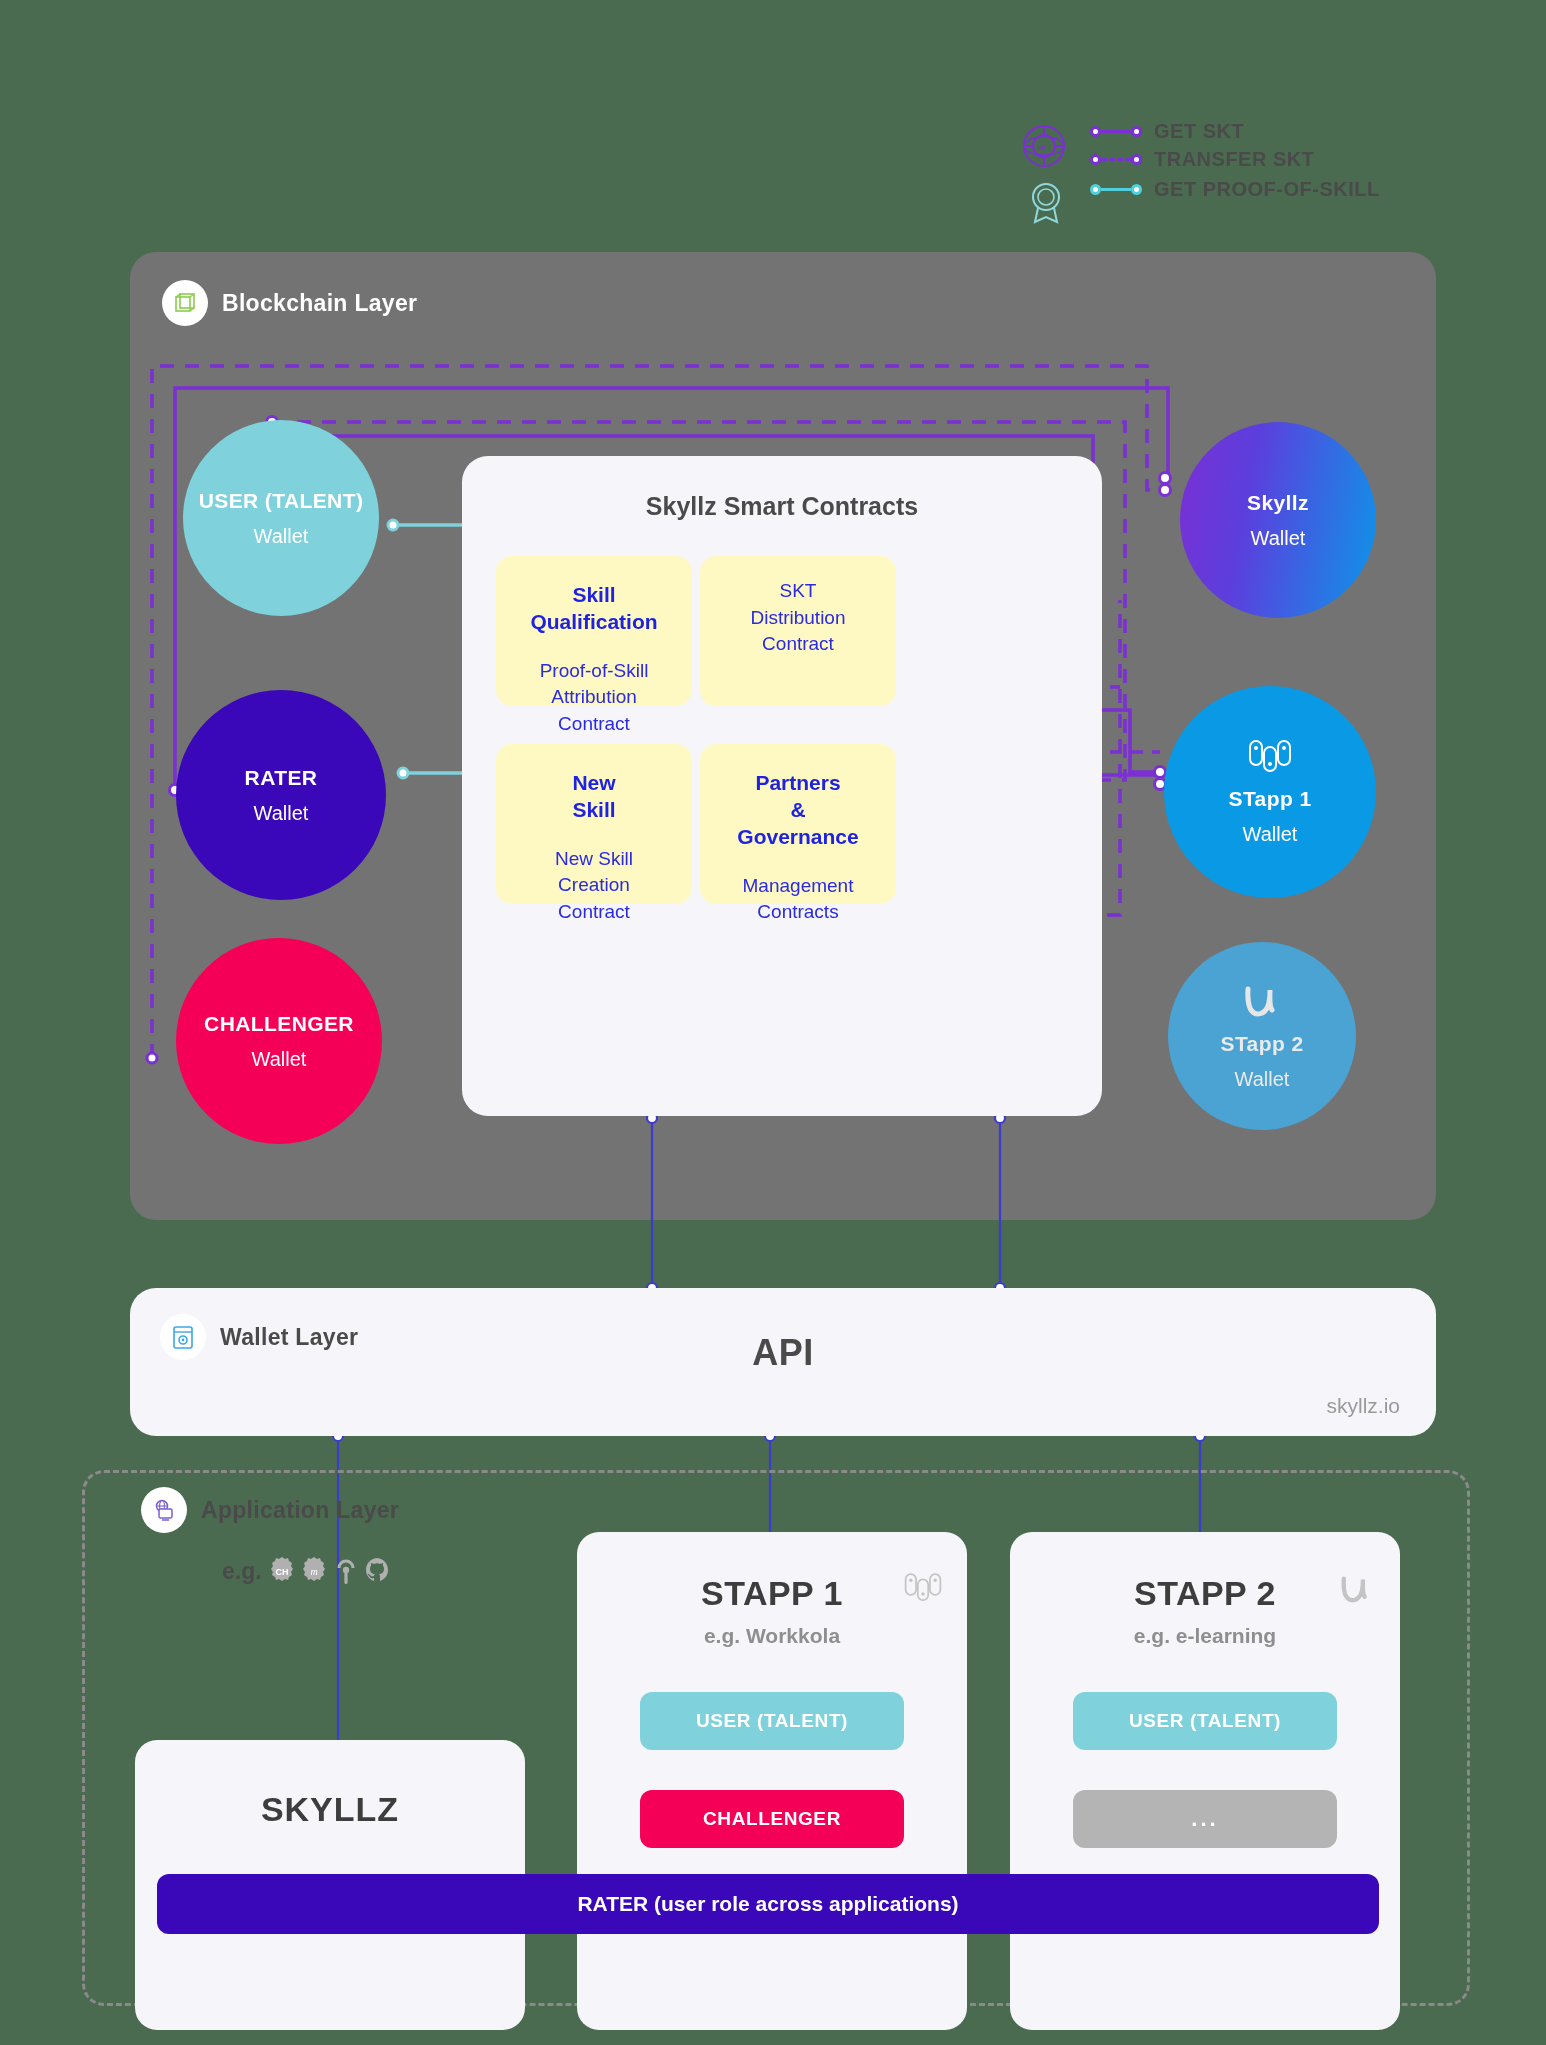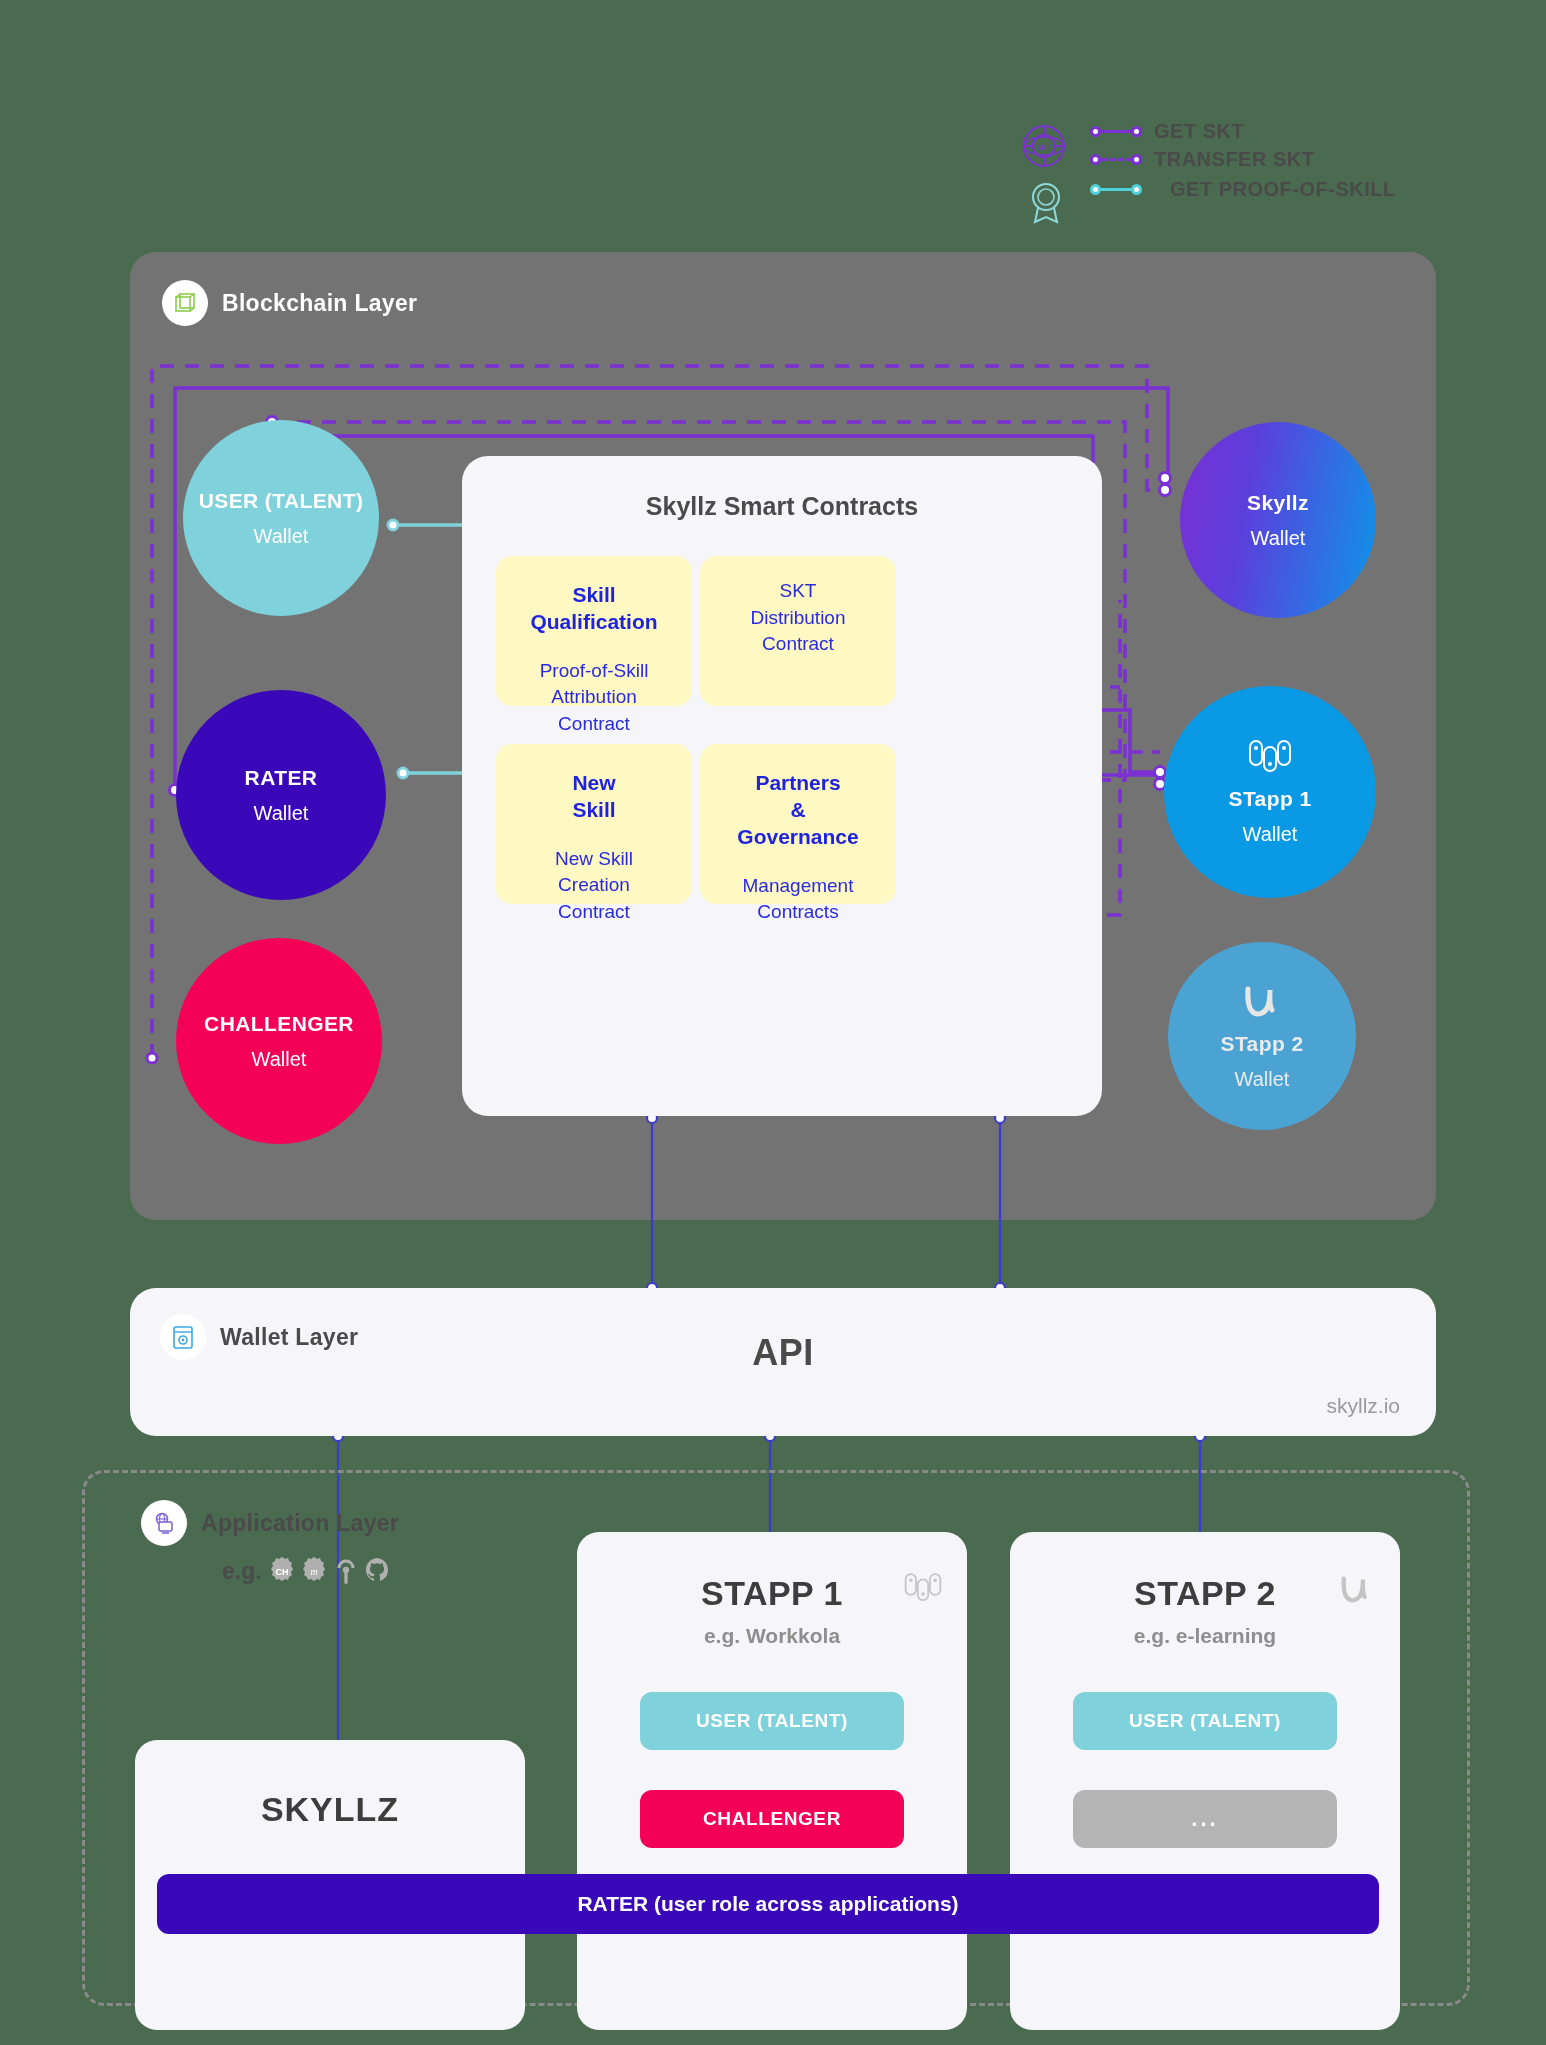"GET PROOF-OF-SKILL" .legend-row.r3 { gap: 16px -> none }
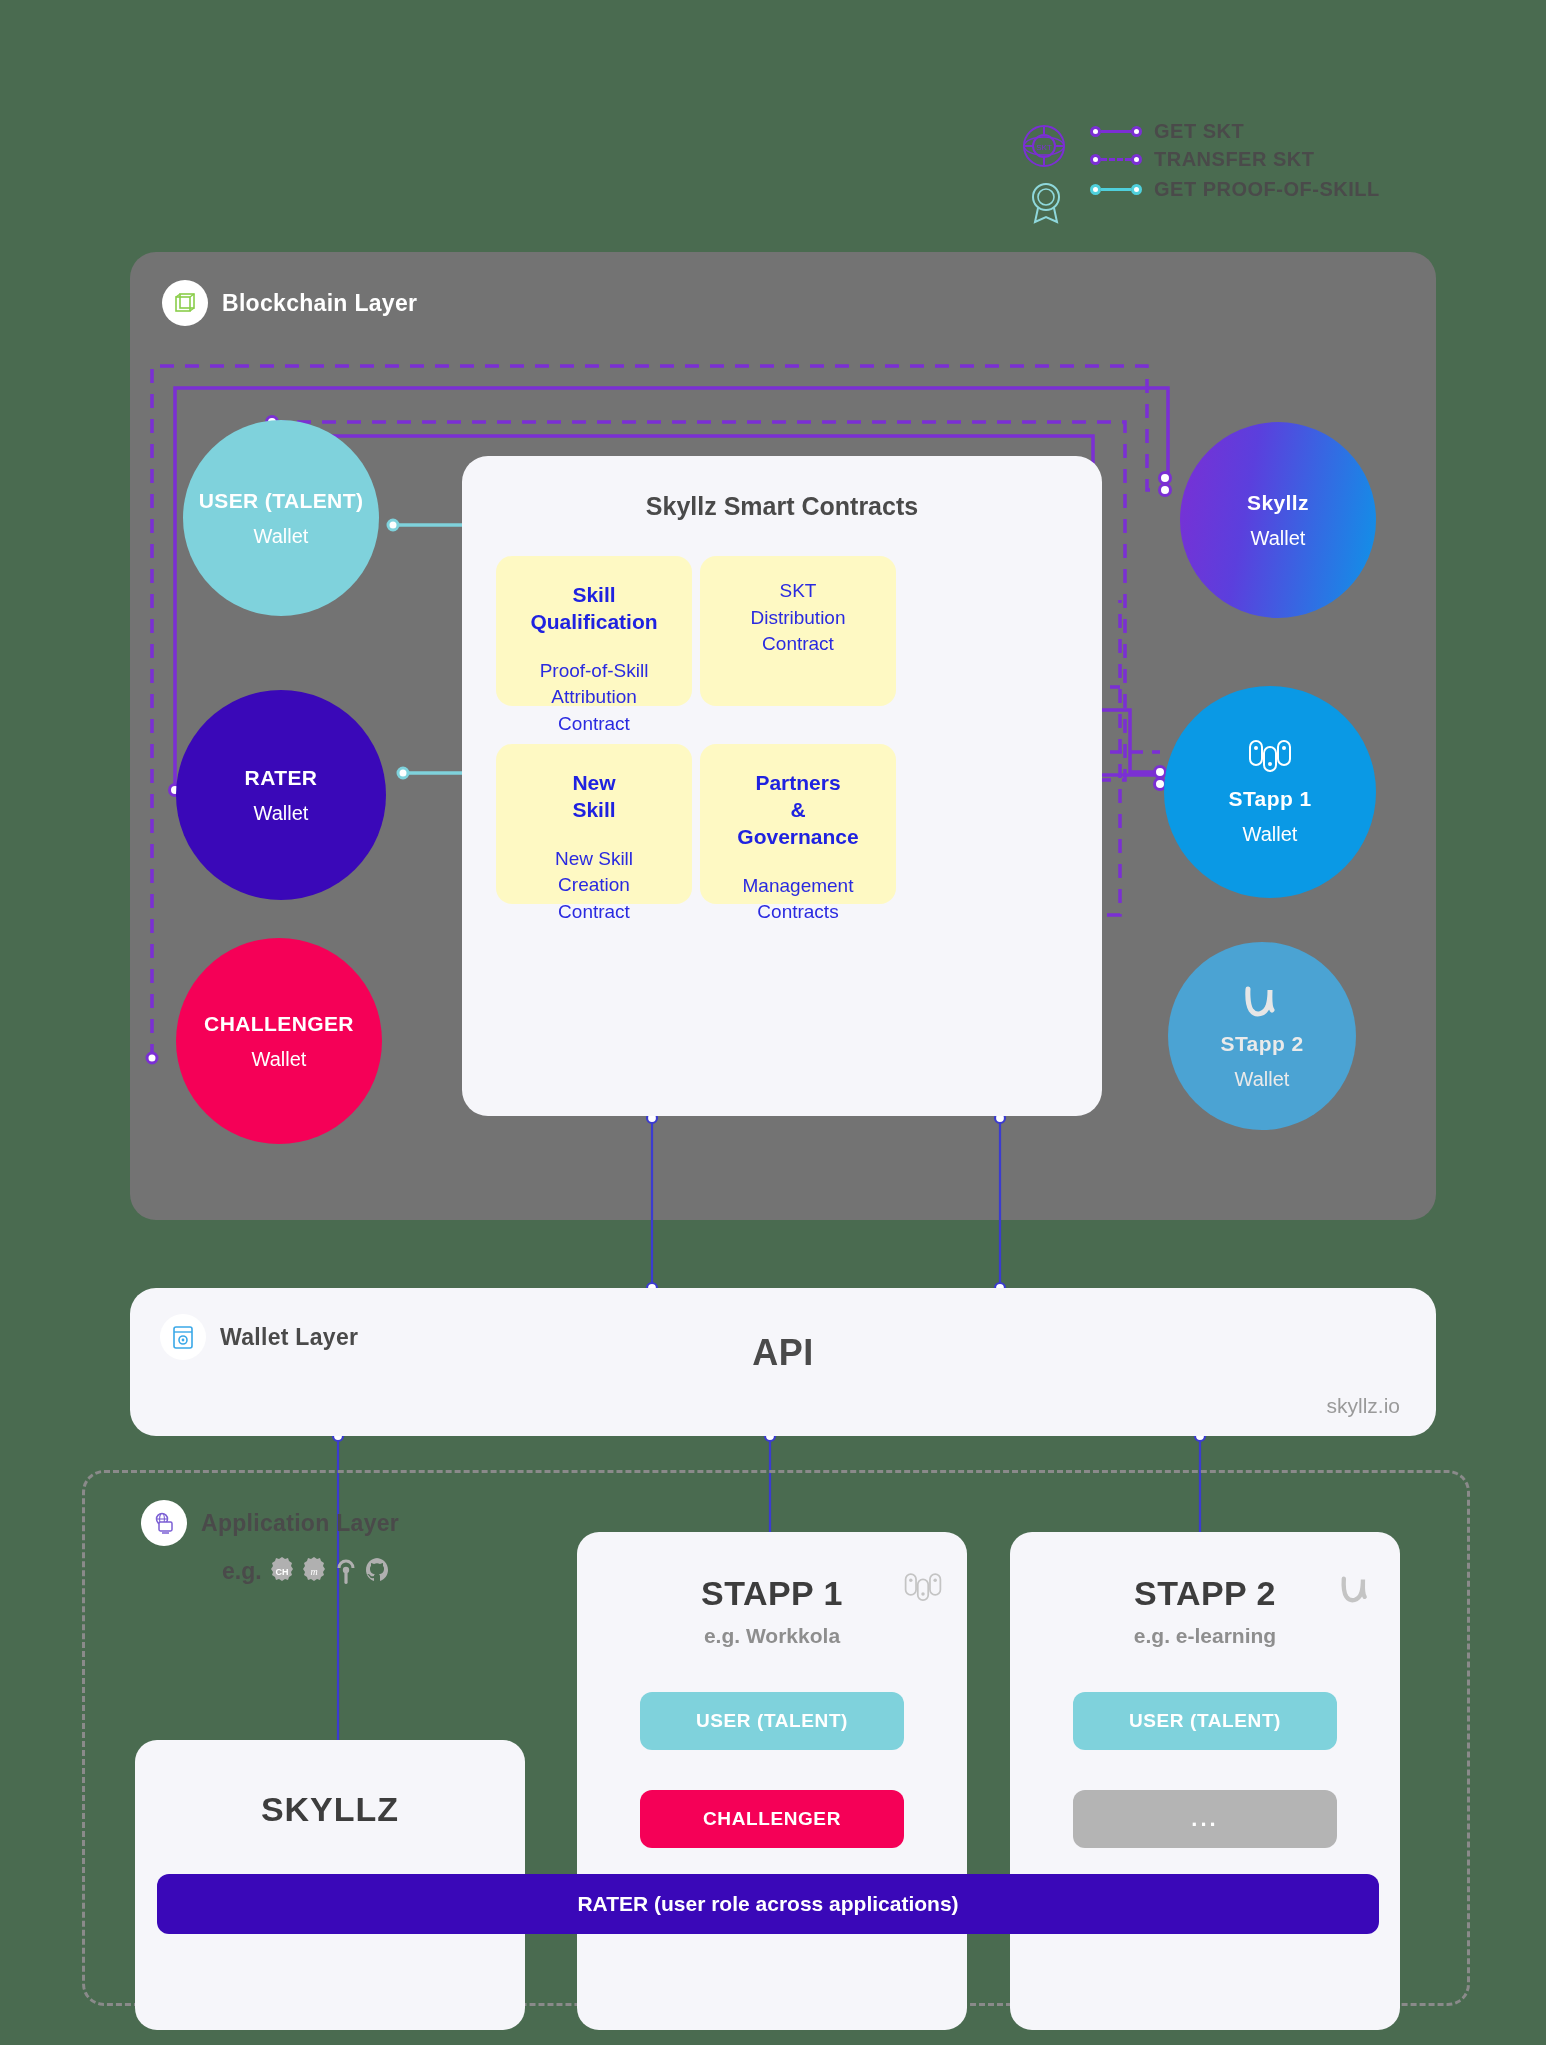"Application Layer" .app-head { top: 27px -> 14px }
